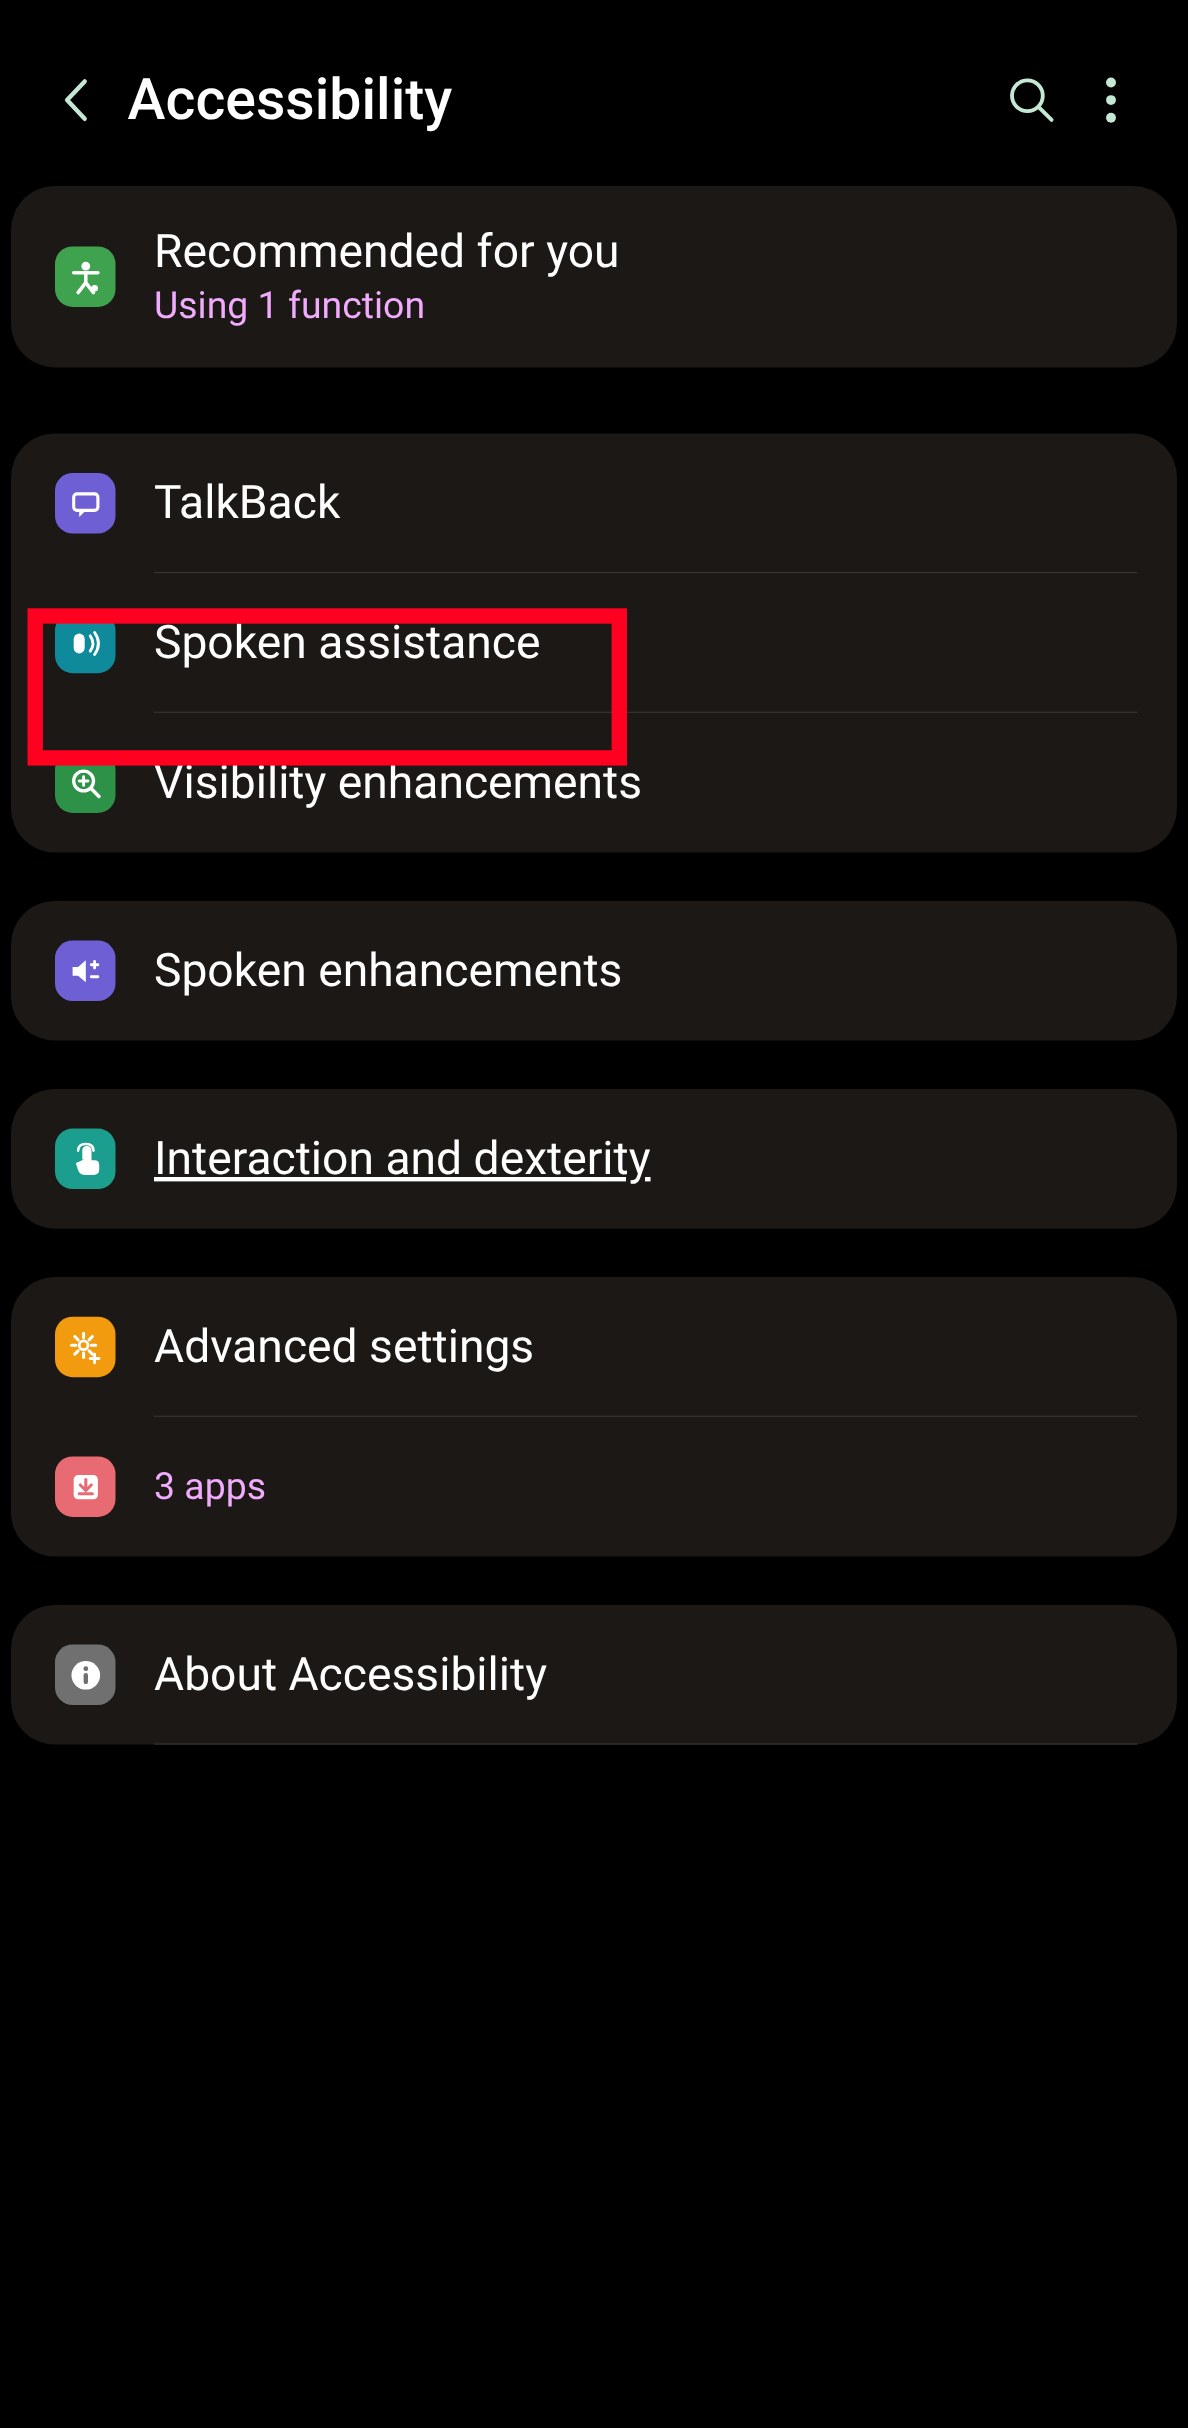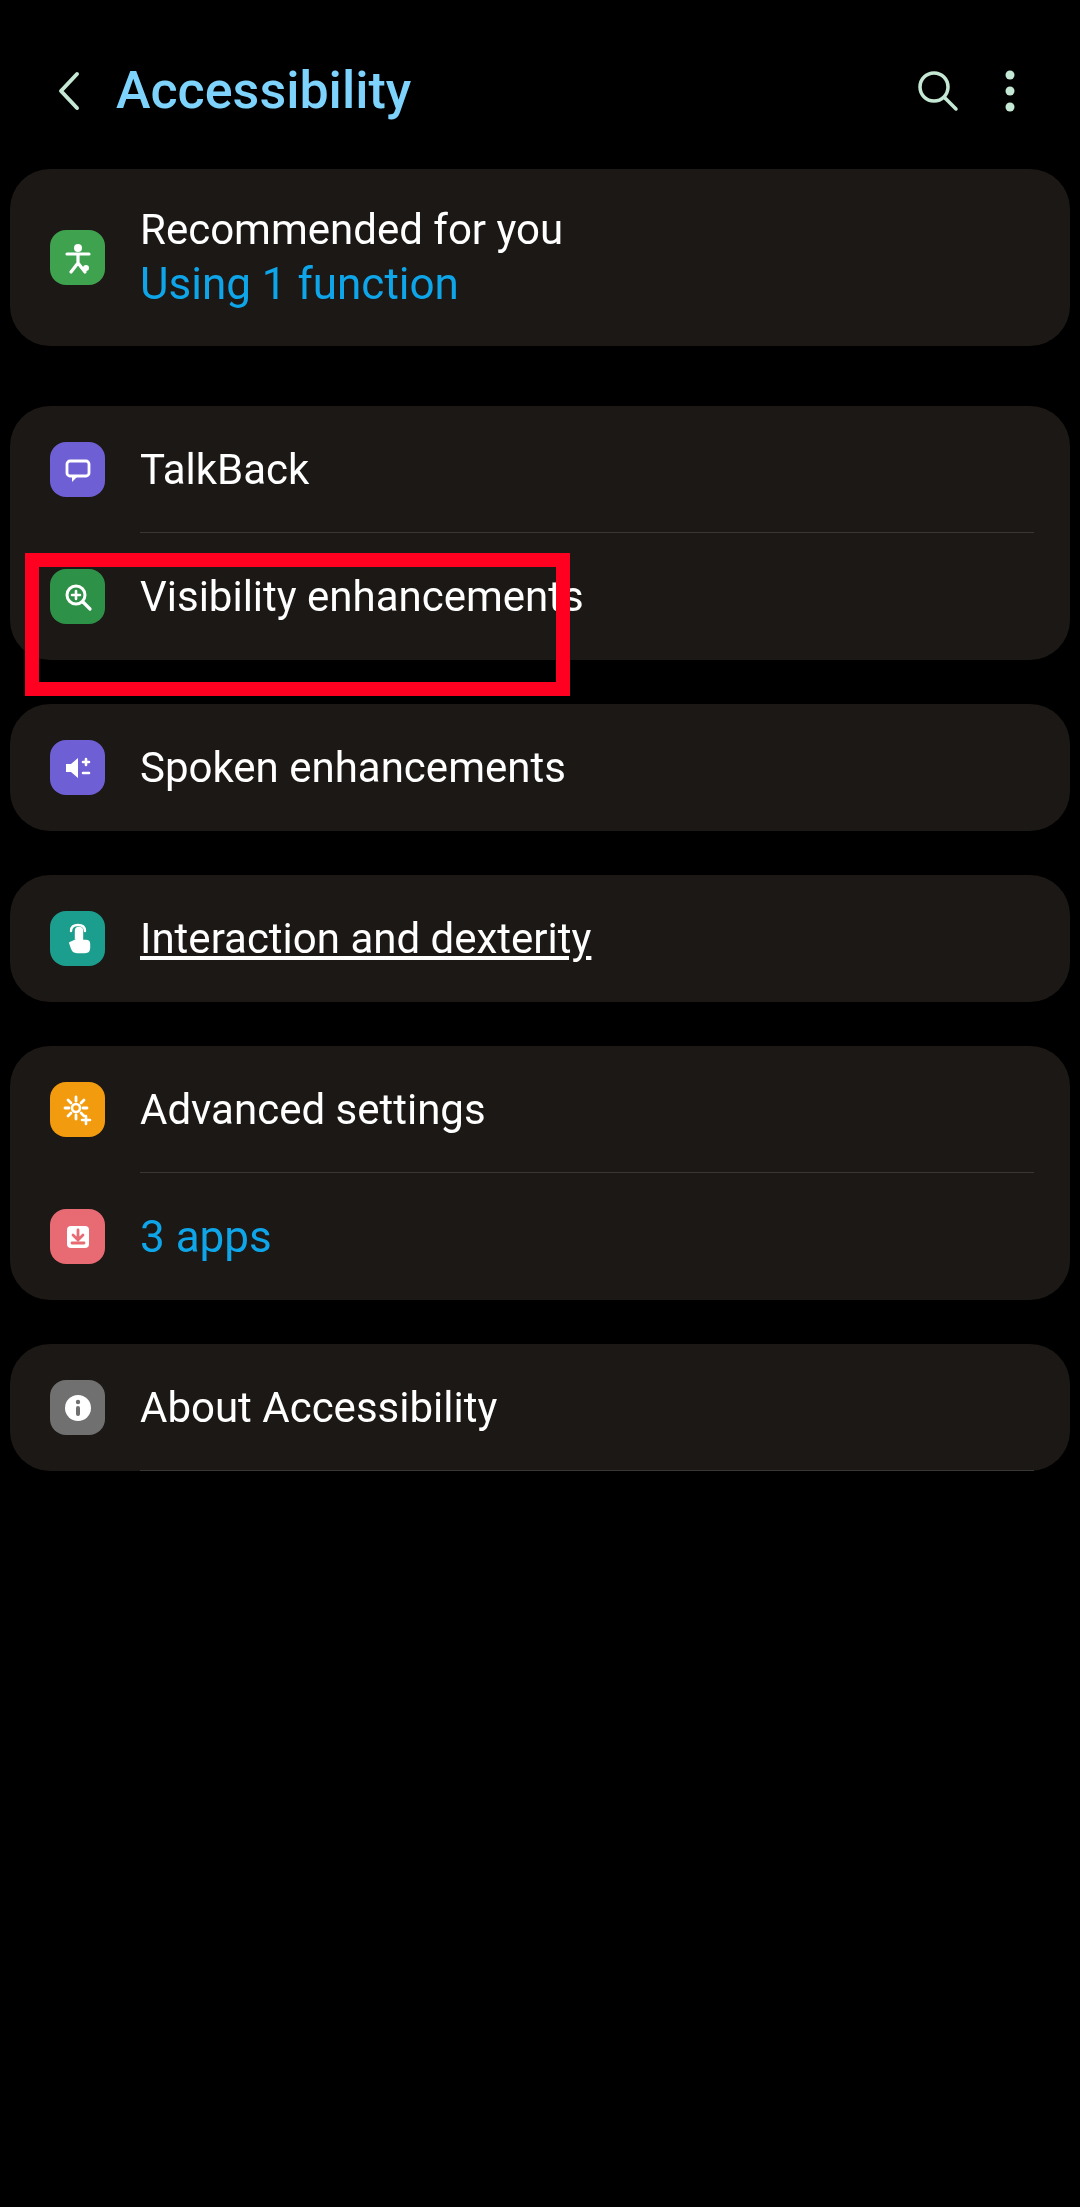"Accessibility" .title { color: #7dd3fc -> #ffffff }
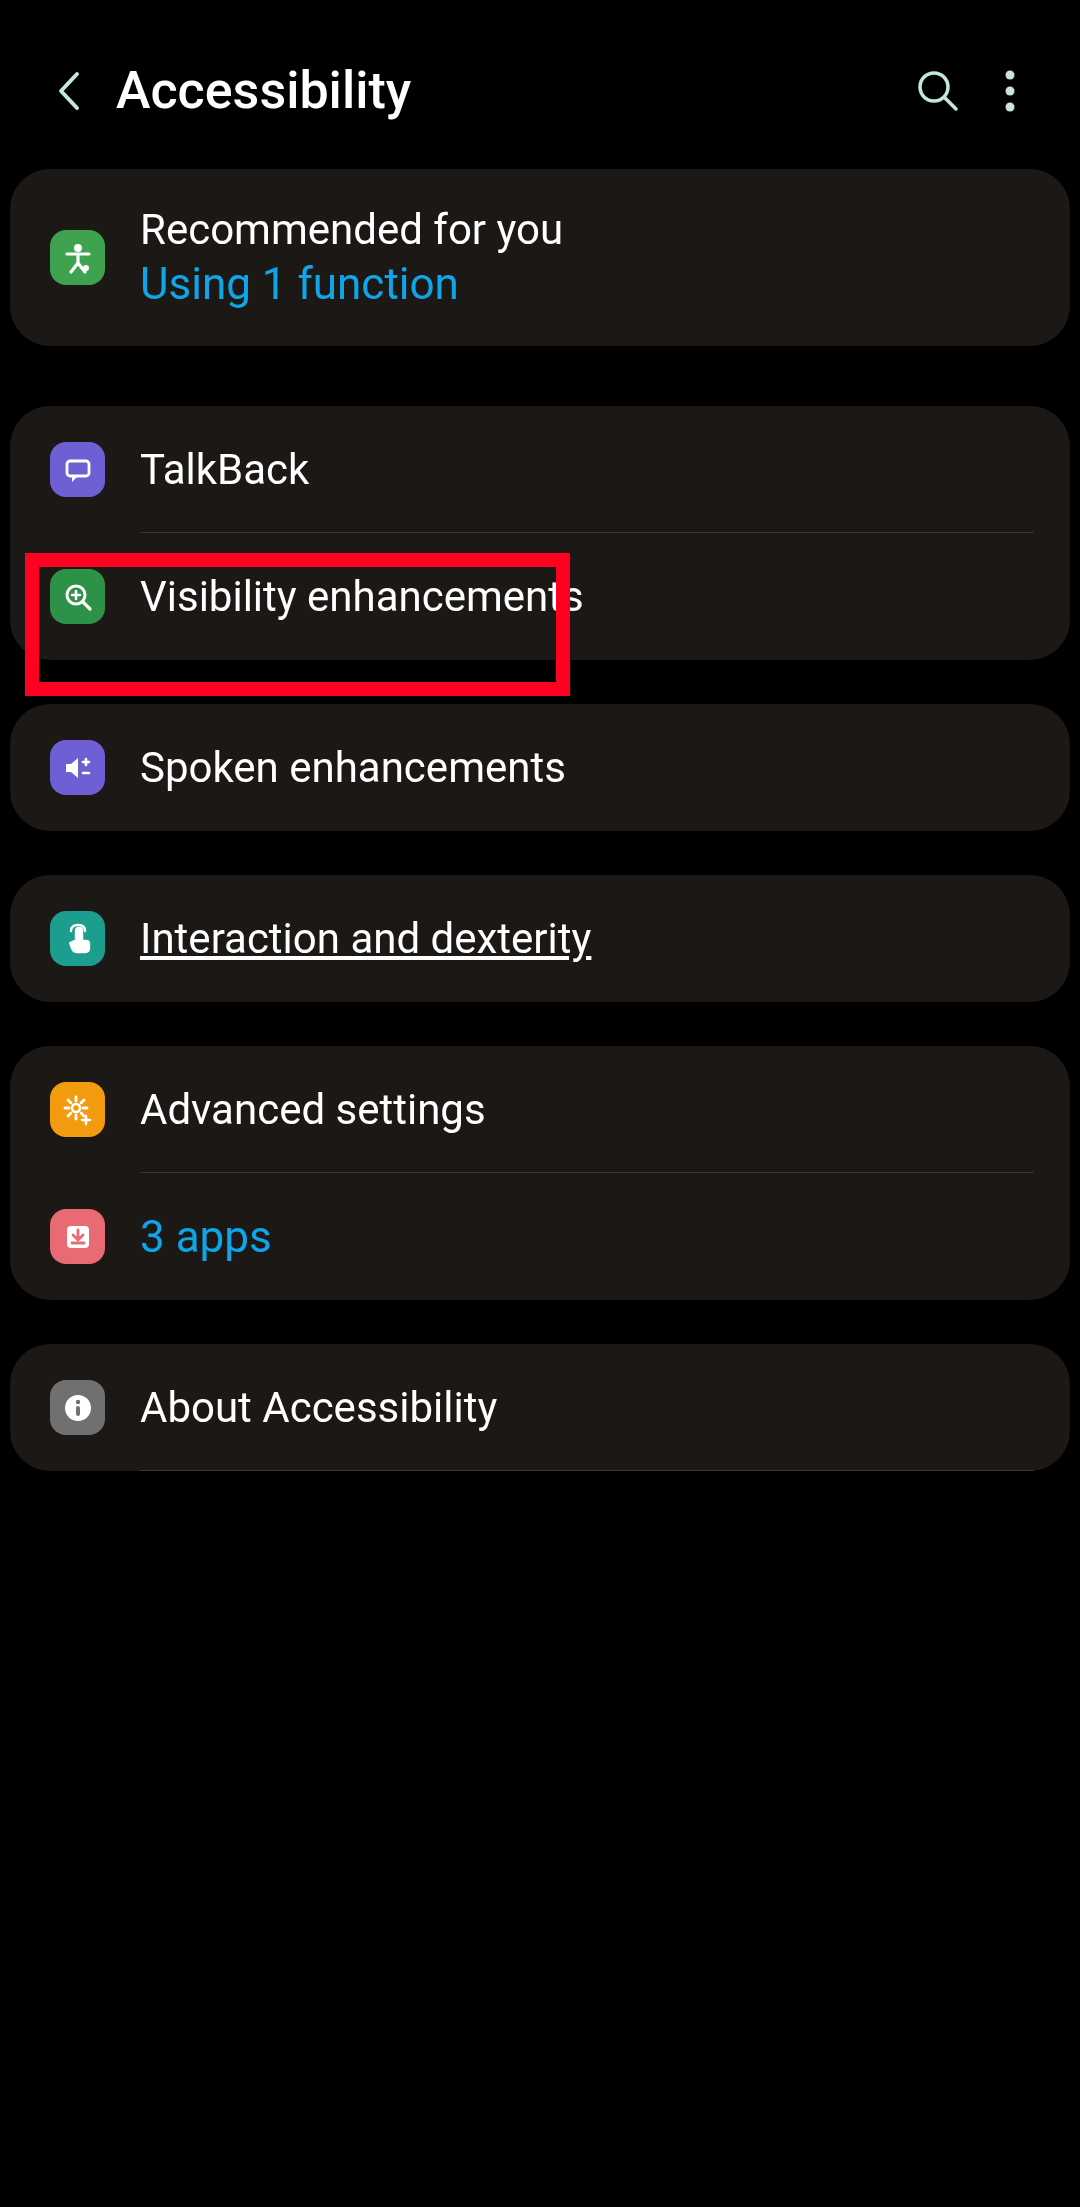"Using 1 function" .row-subtitle { color: #0ea5e9 -> #f0abfc; font-size: 44px -> 34px }
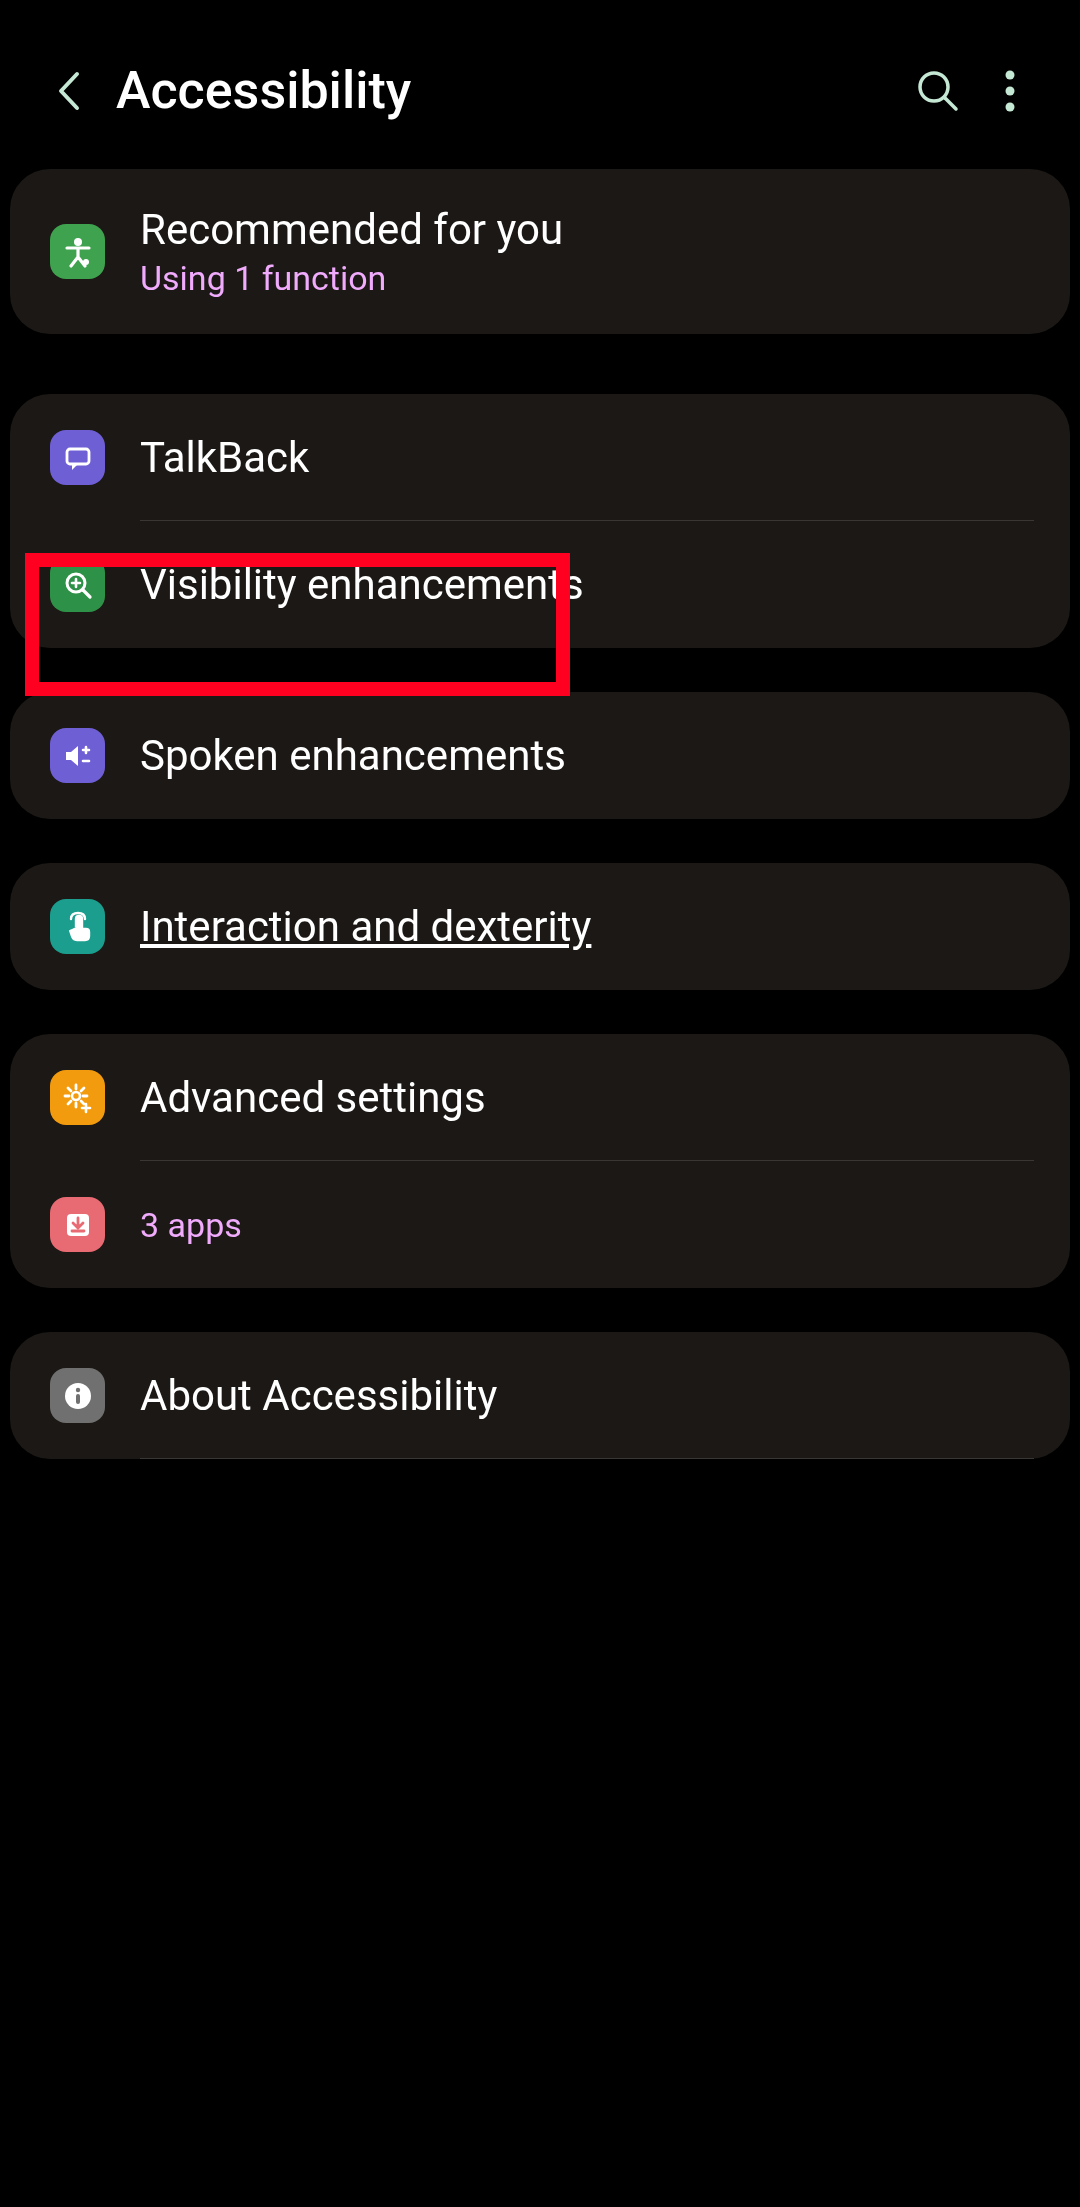"Spoken assistance" div.row { html: none -> <div> <div> <svg> <rect></rect> <path></path> </svg> </div> <div> <div> <span>Spoken assistance</span> </div> </div> <div></div> </div> }
